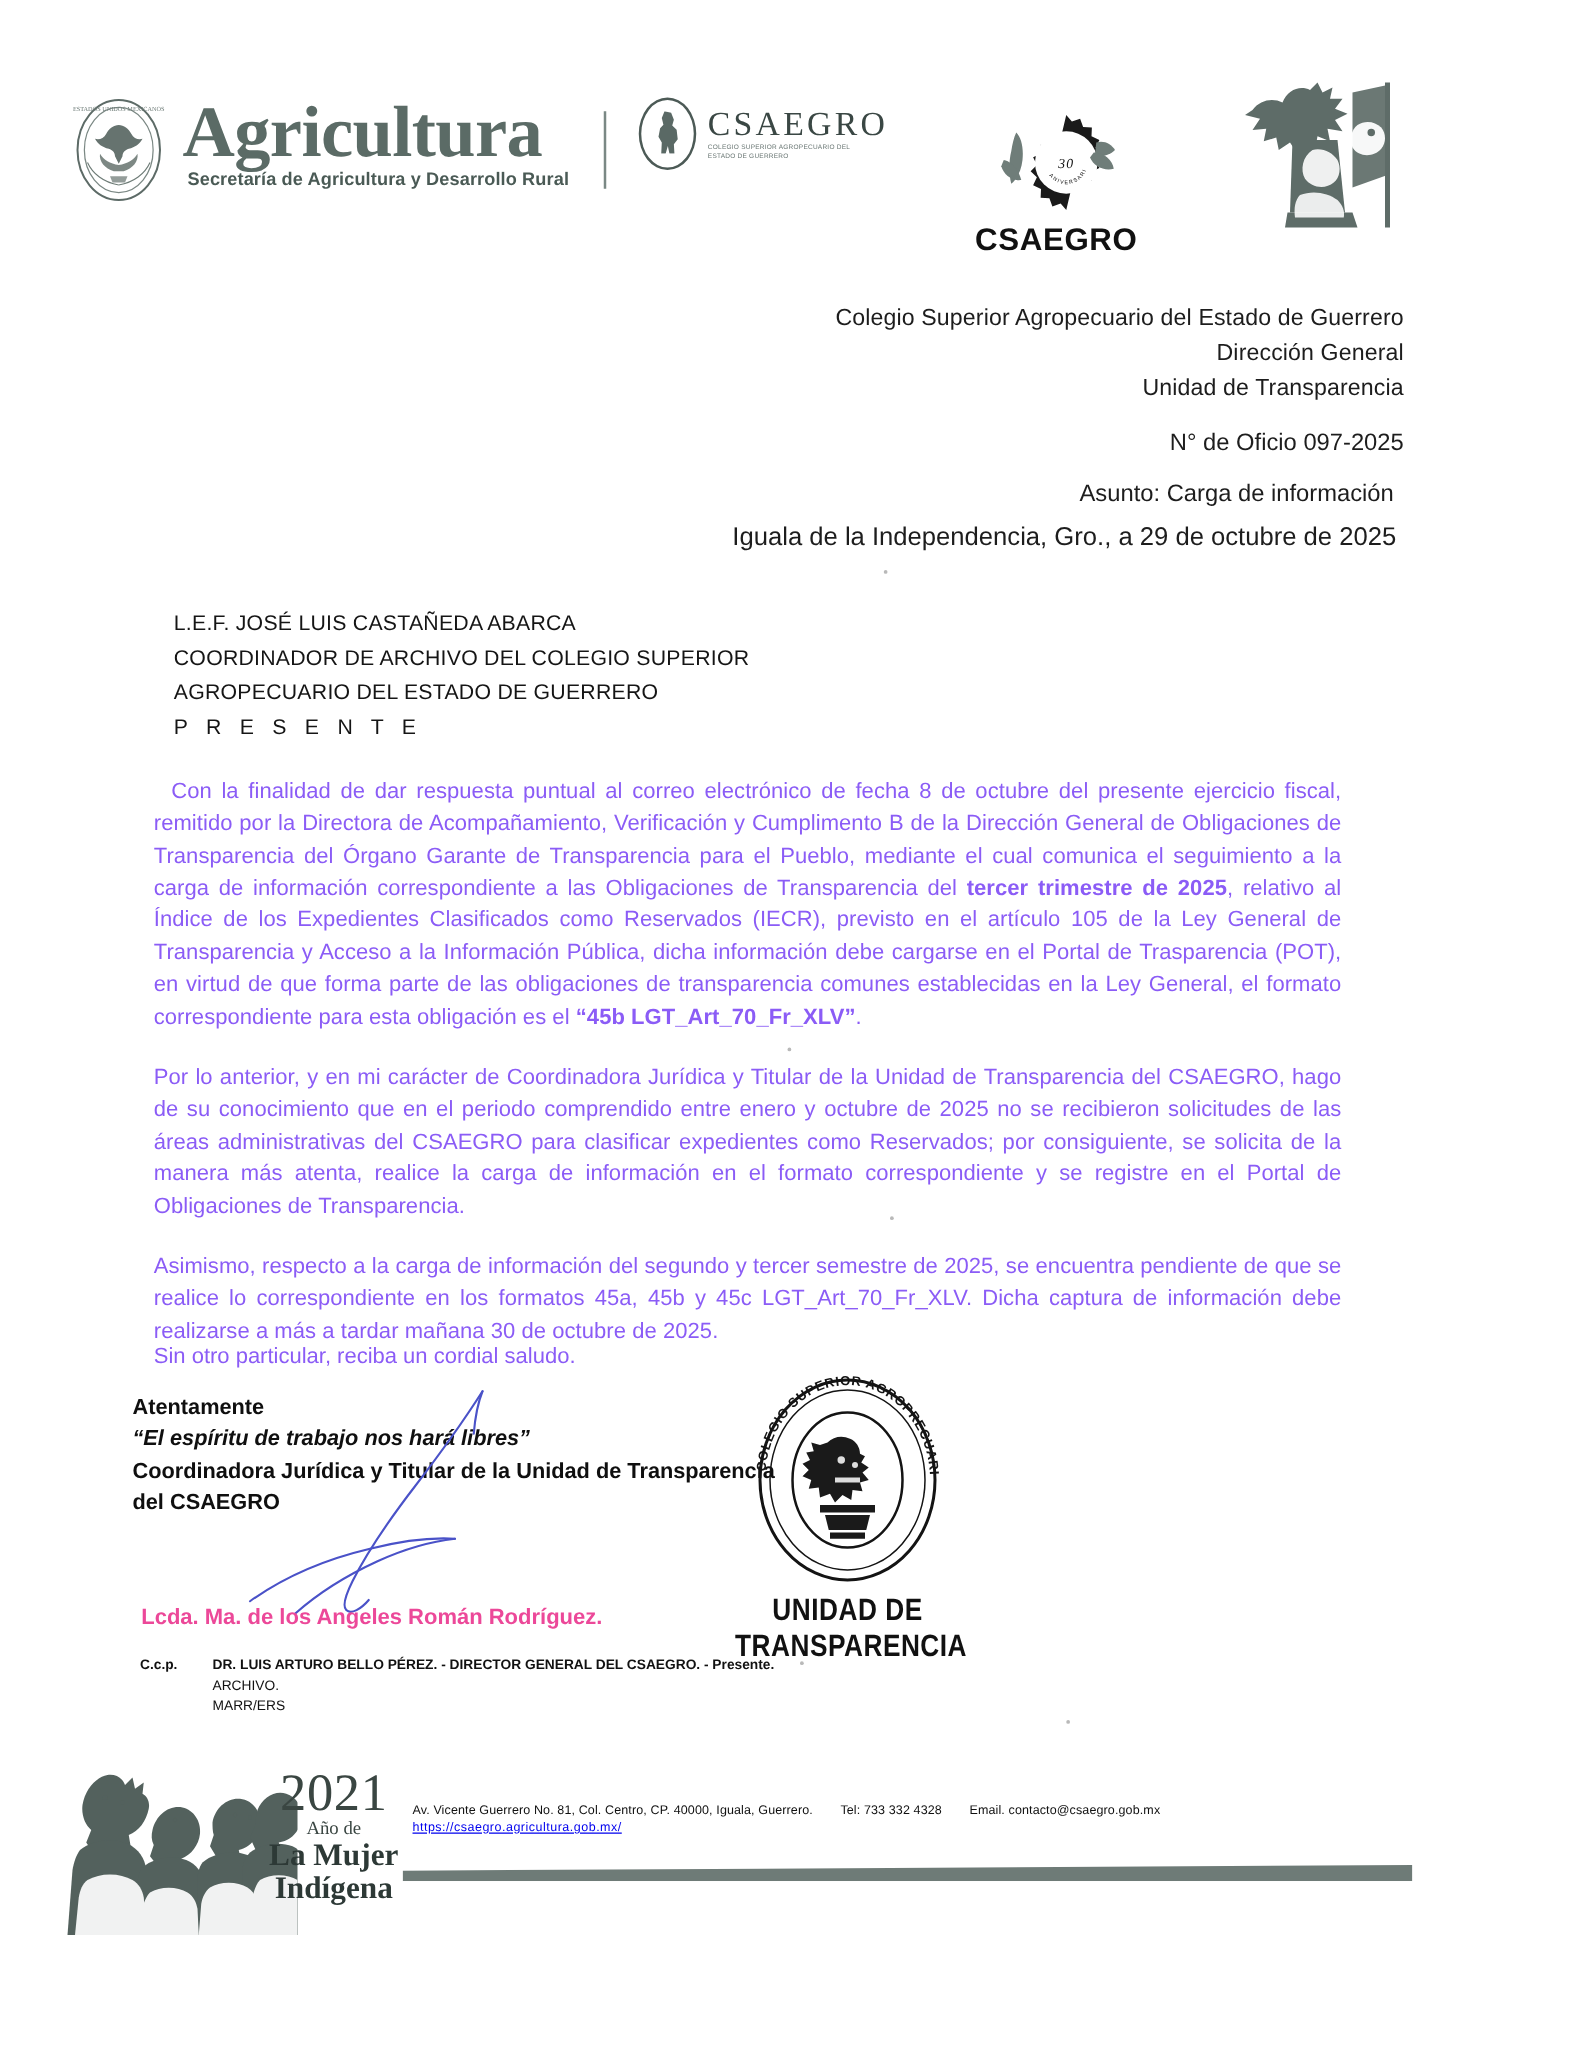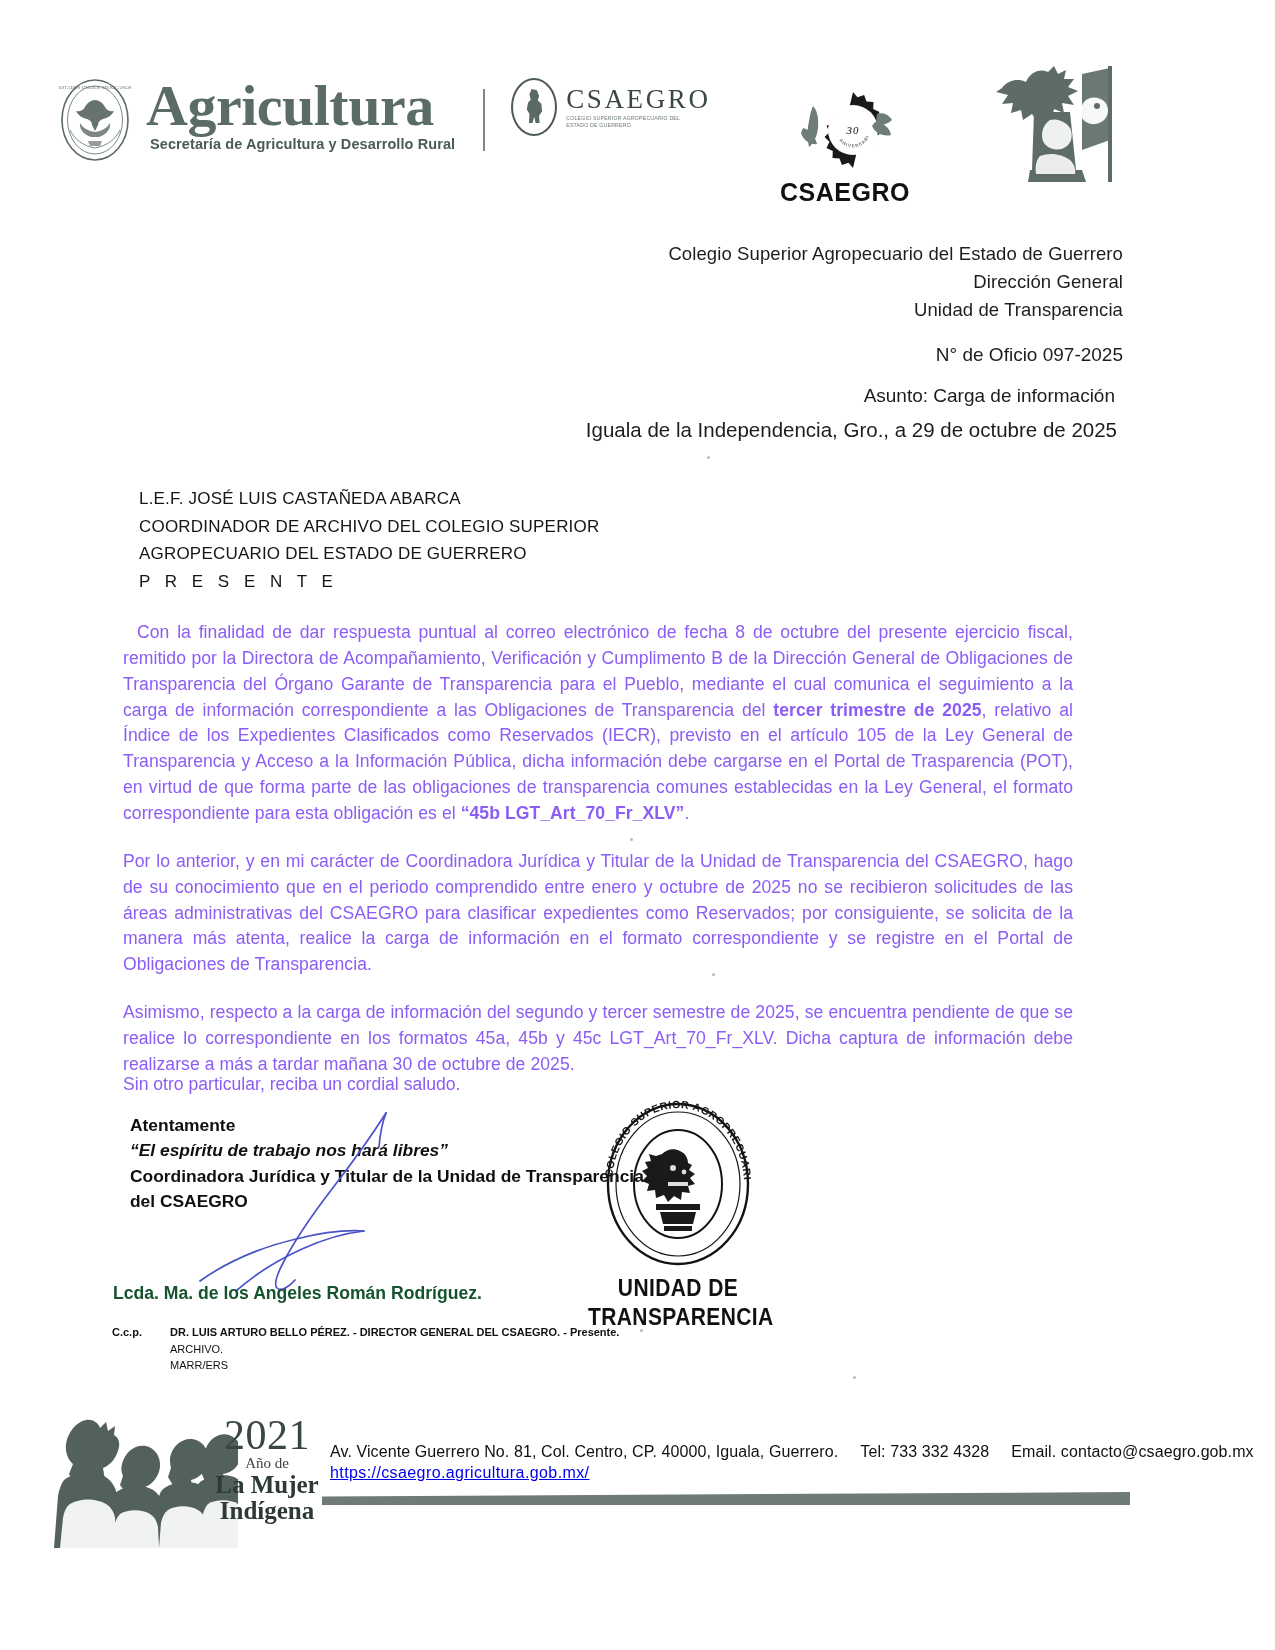"Atentamente" .signoff { left: 130px -> 106px }
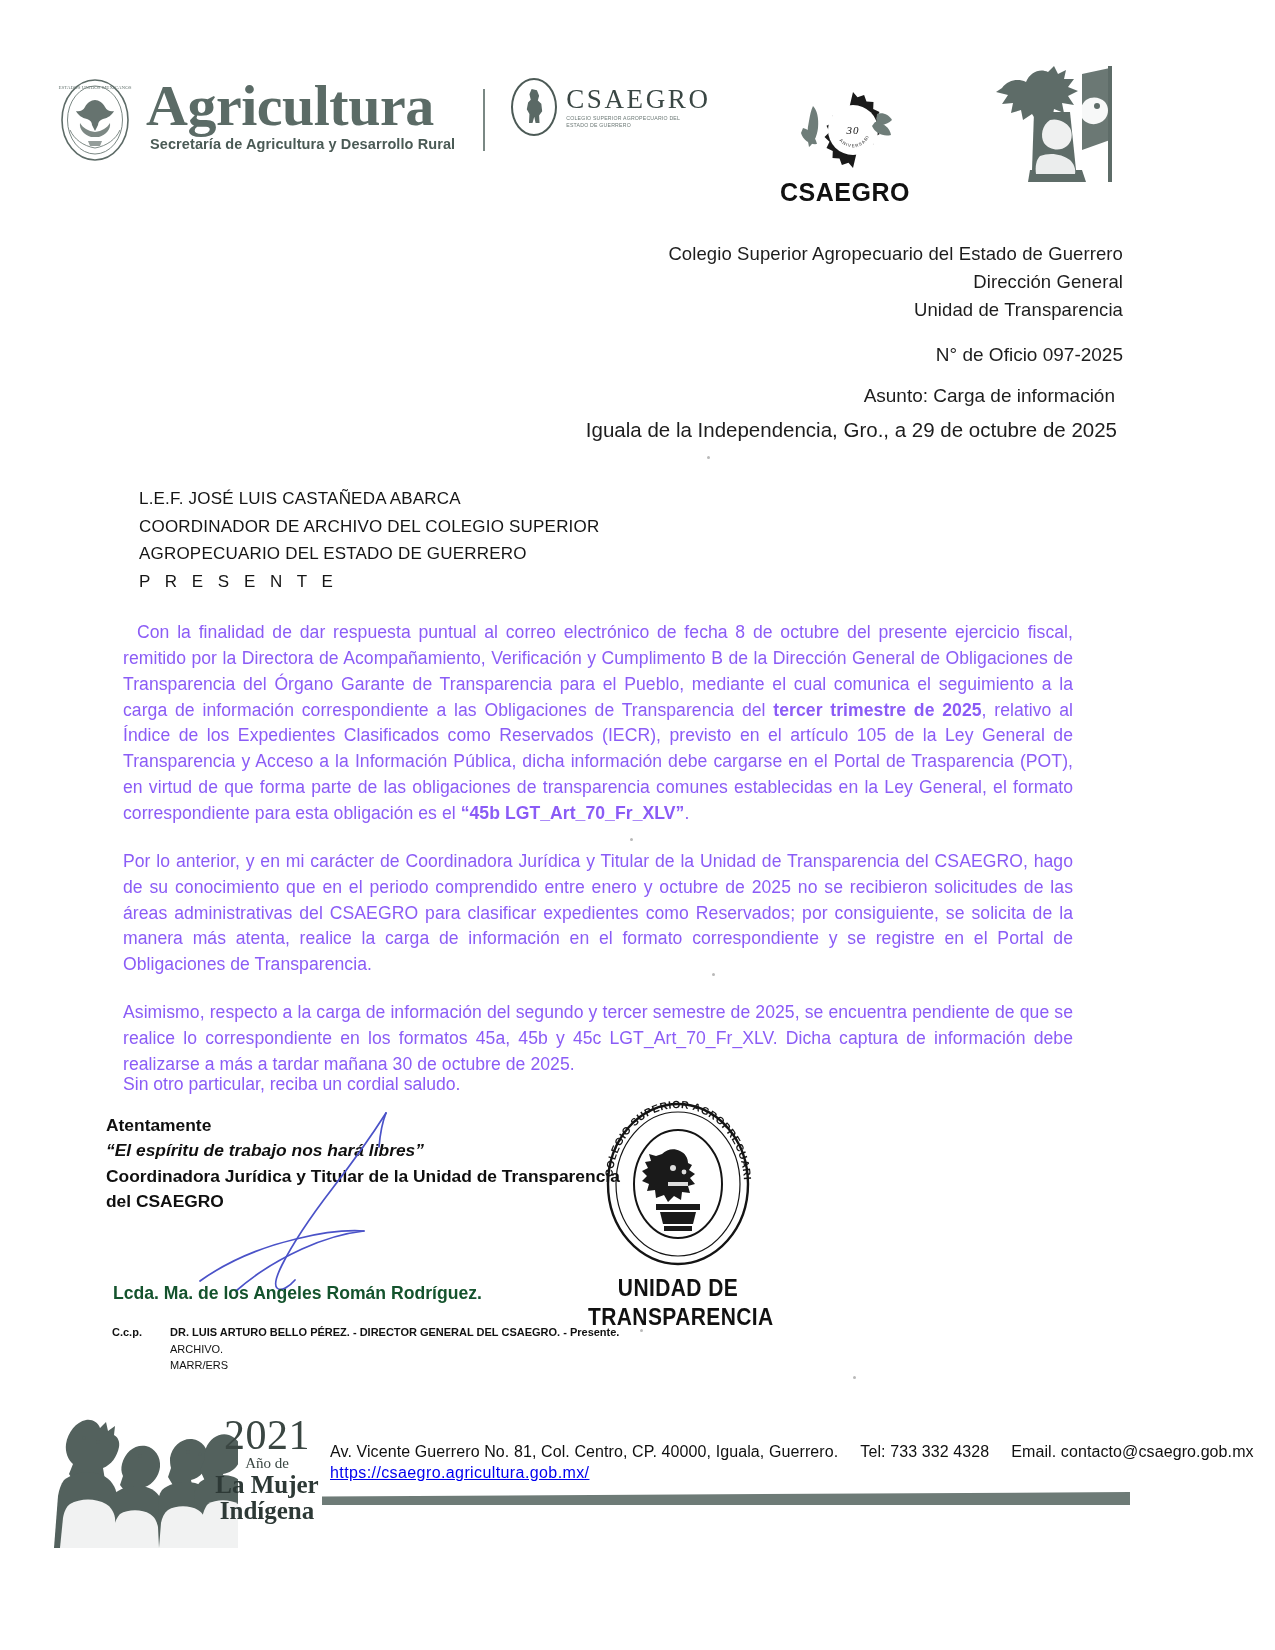"Lcda. Ma. de los Angeles" .signer-name { color: #14532d -> #ec4899 }
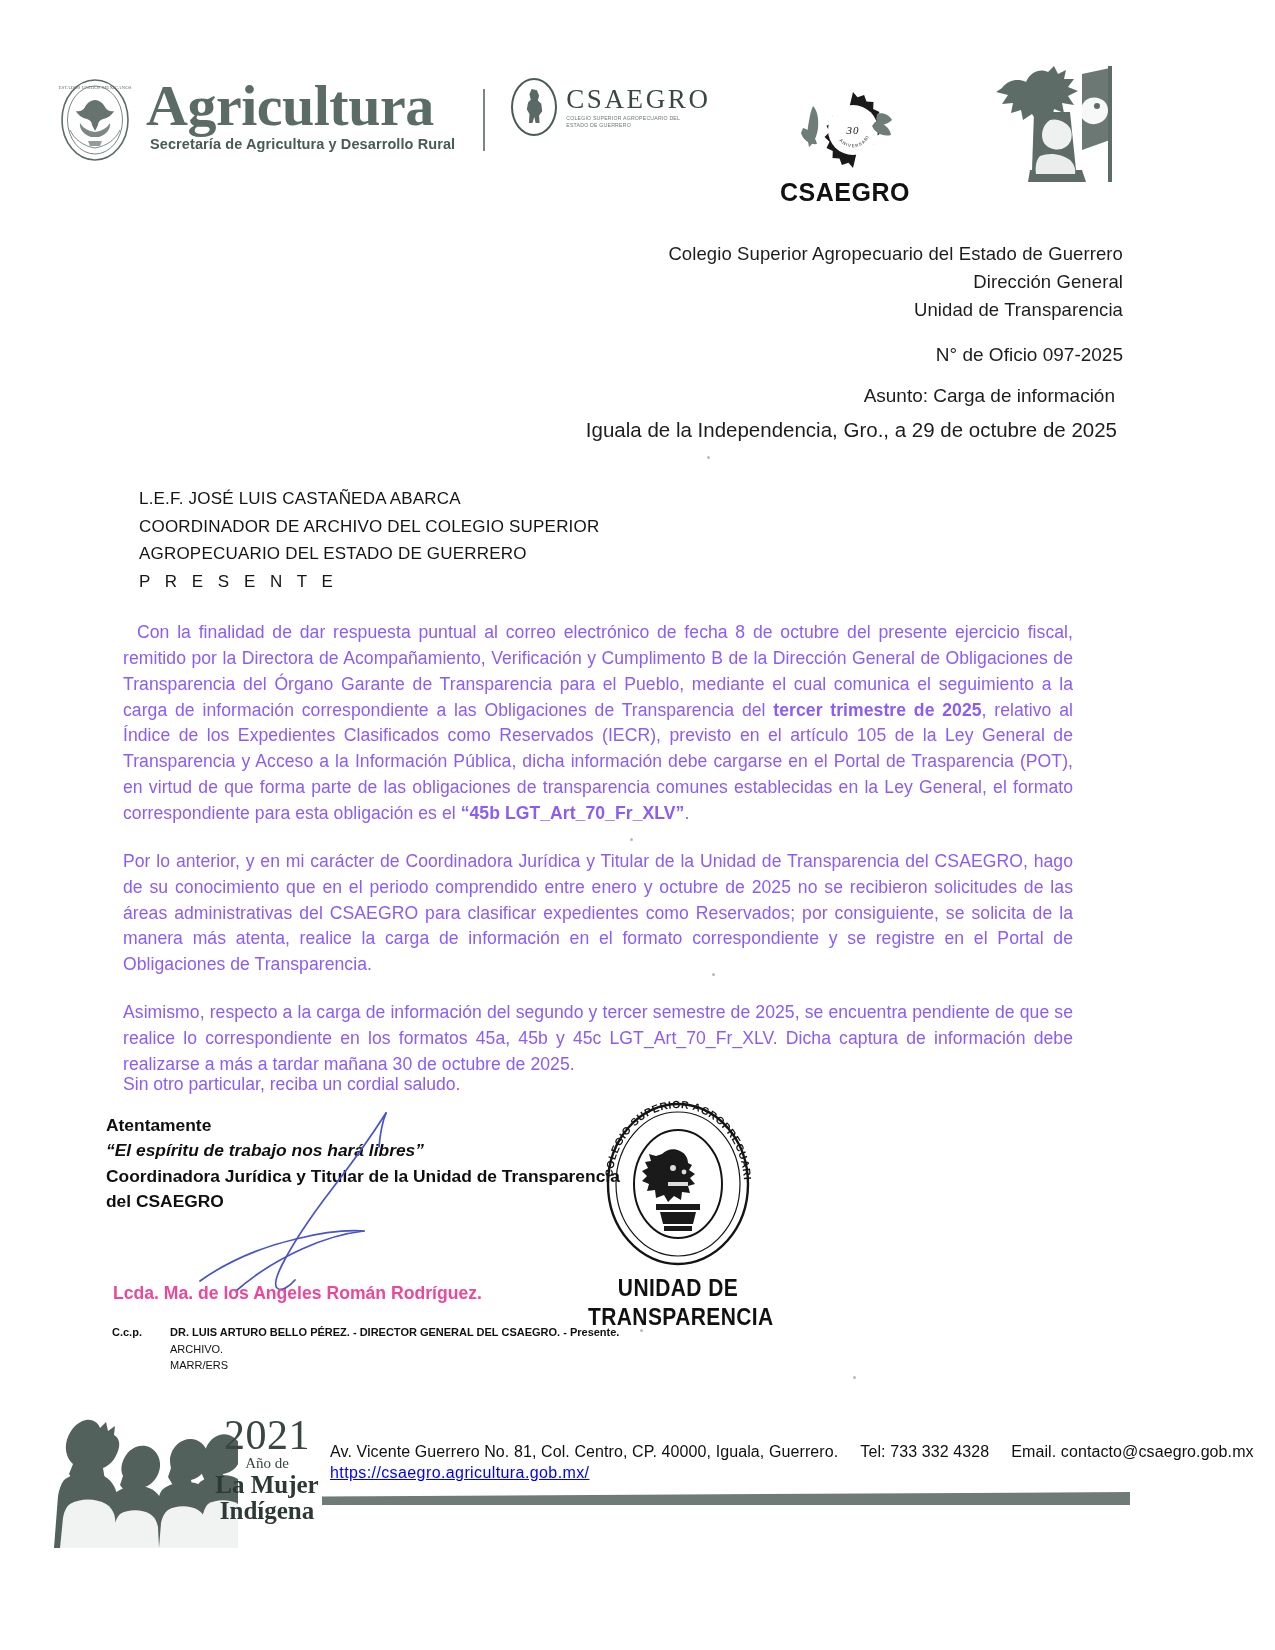"Av. Vicente Guerrero No. 81," .footer-contact { font-size: 16px -> 10px }
